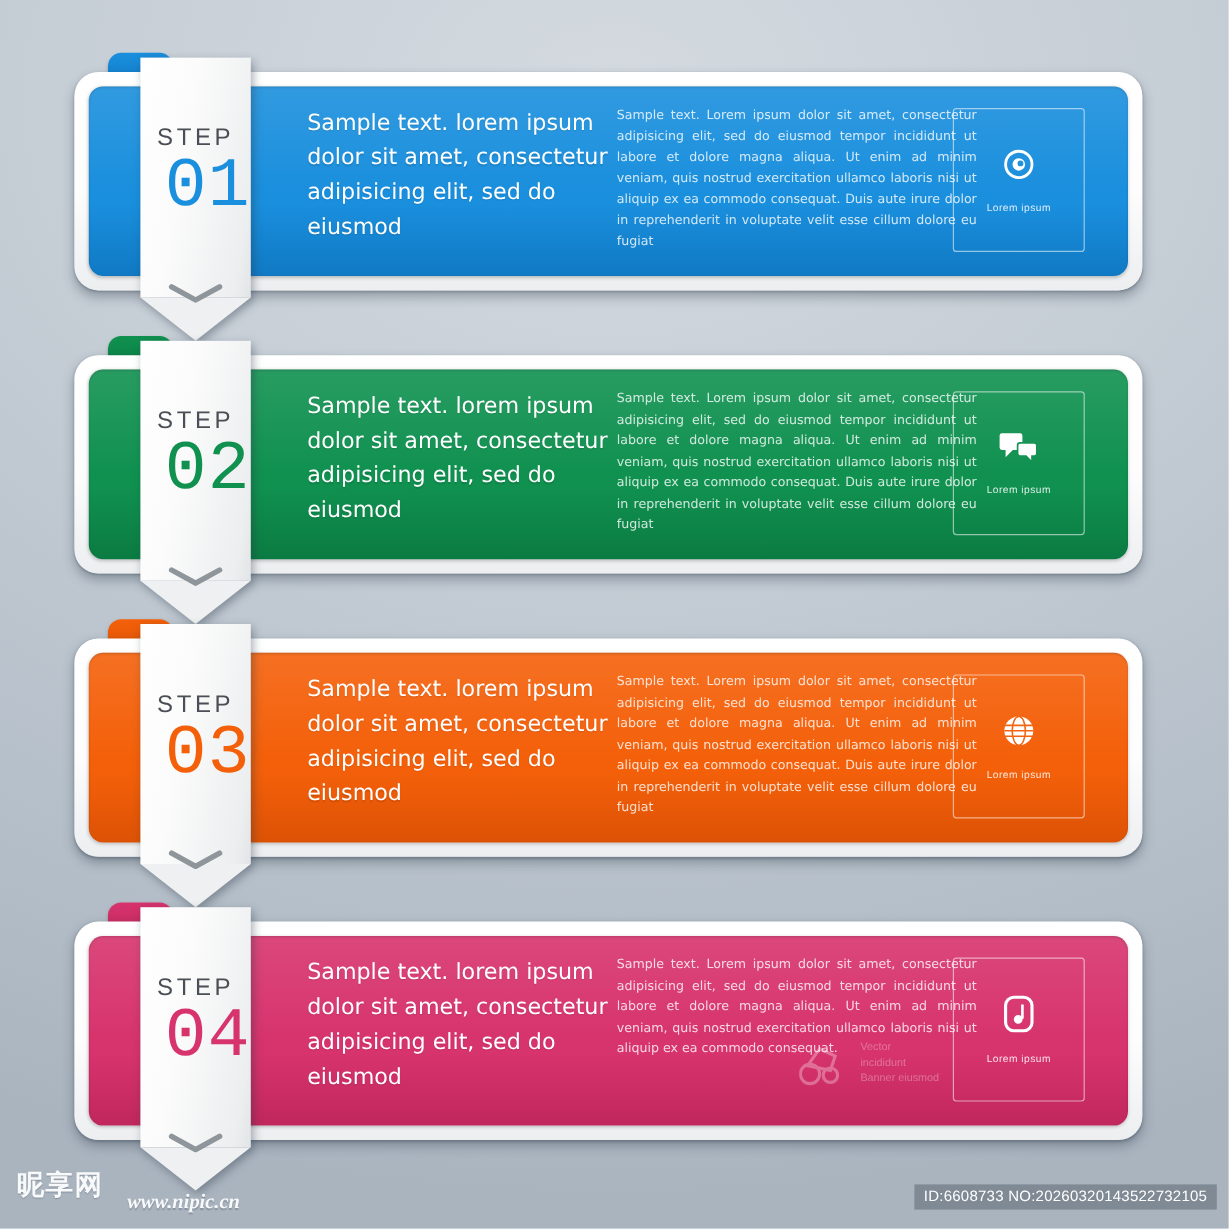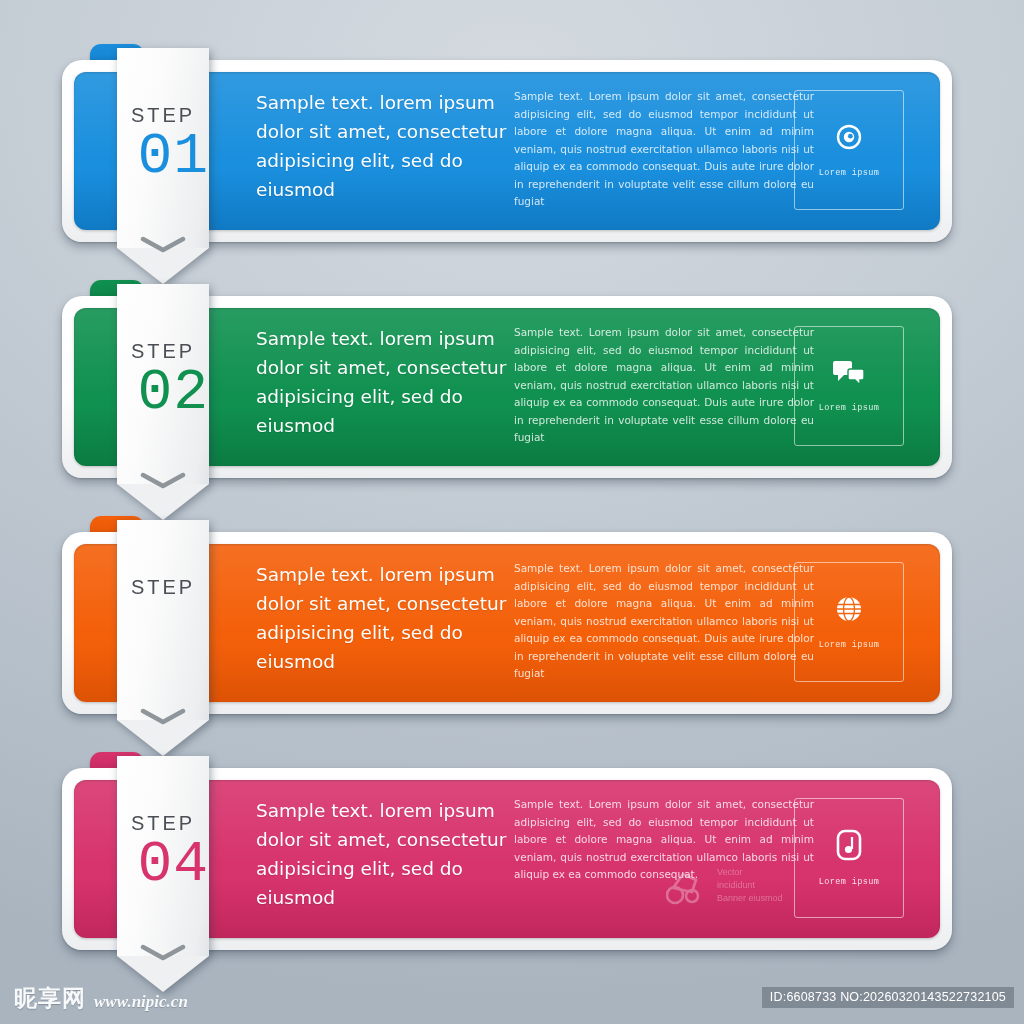"Lorem ipsum" .iconcap { font-family: Liberation Mono, monospace -> Liberation Sans, sans-serif }
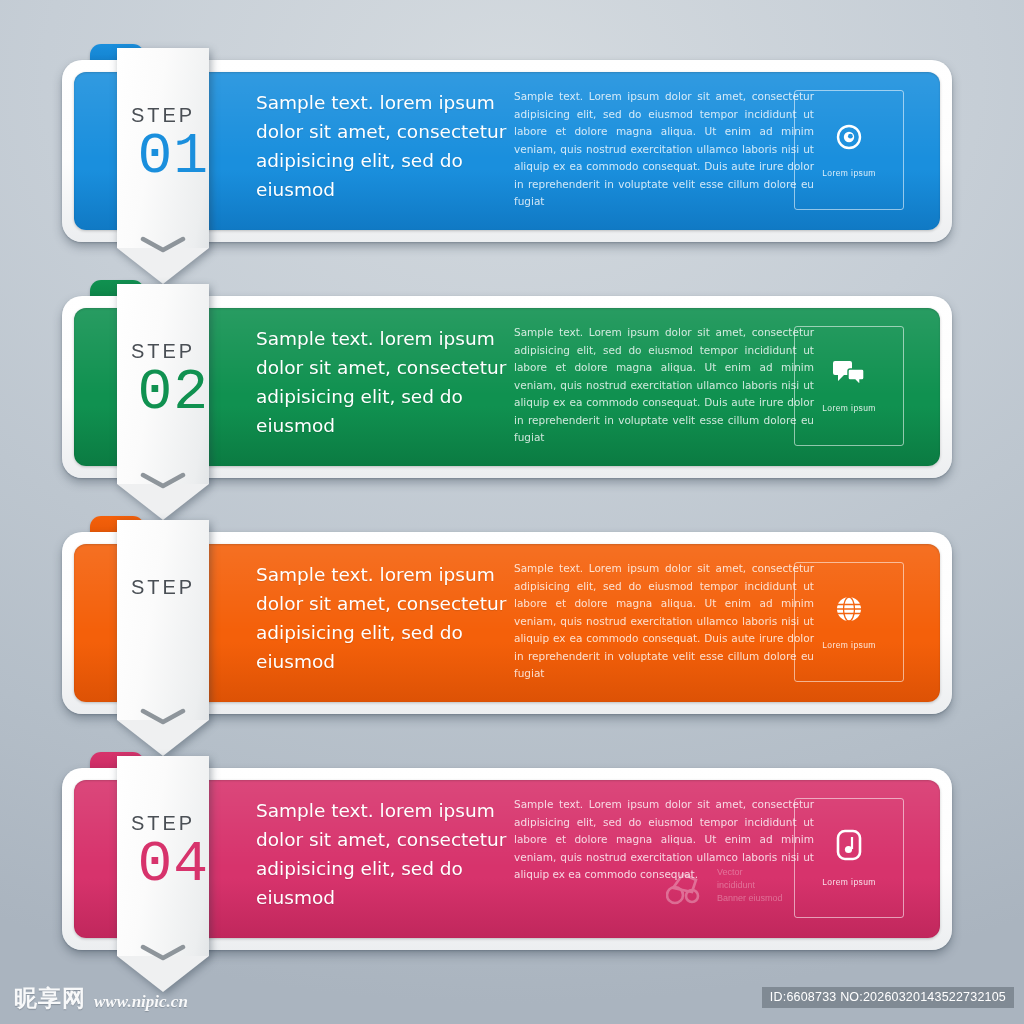"03" div.ribbon-num { html: none -> <div>03</div> }
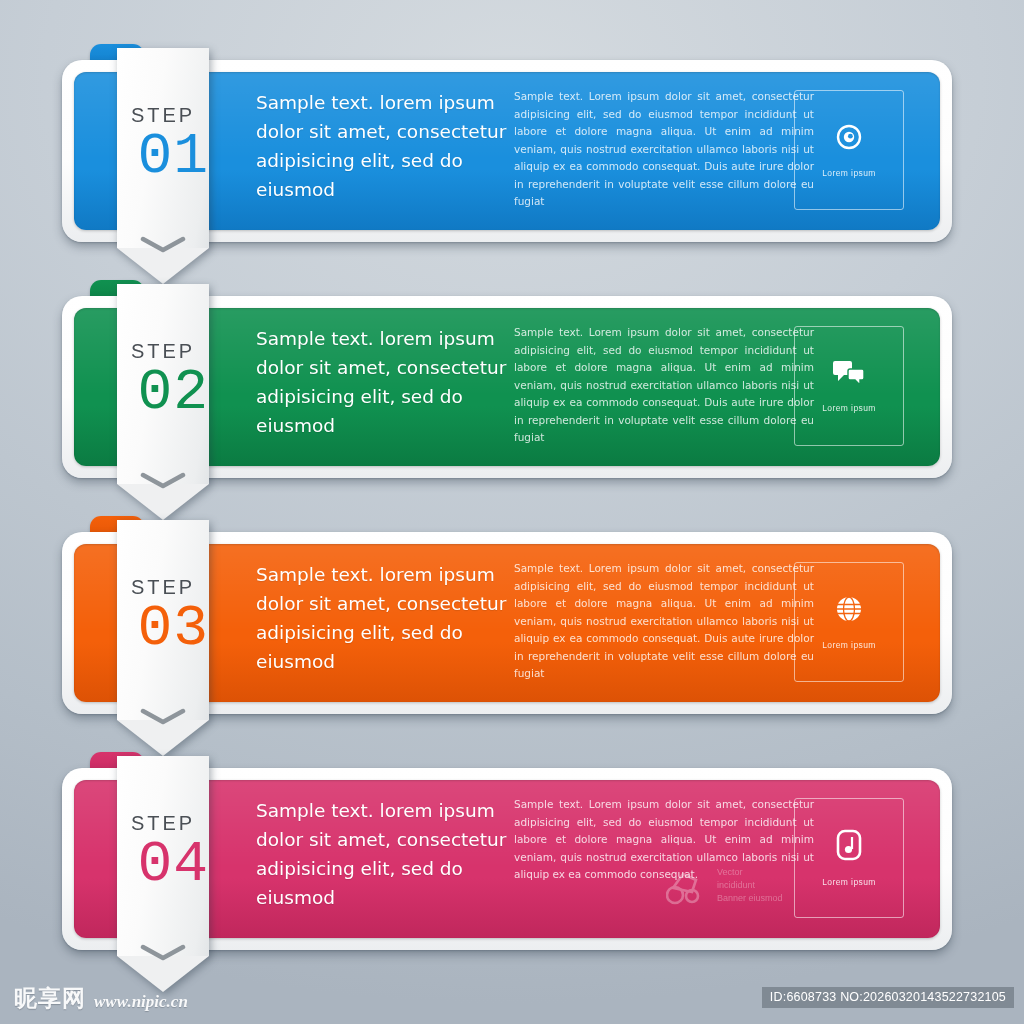"昵享网" .wm { align-items: flex-end -> flex-start; gap: 8px -> 20px }
